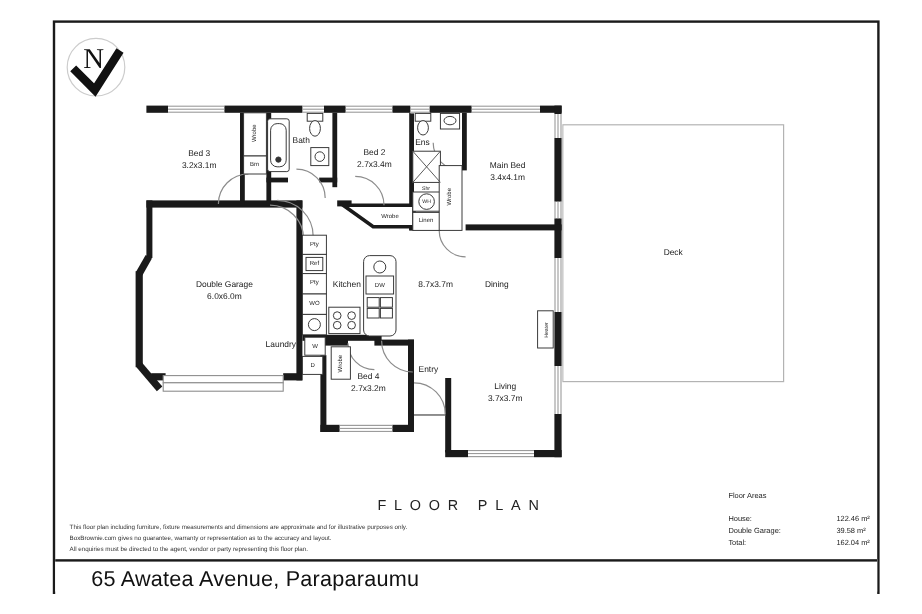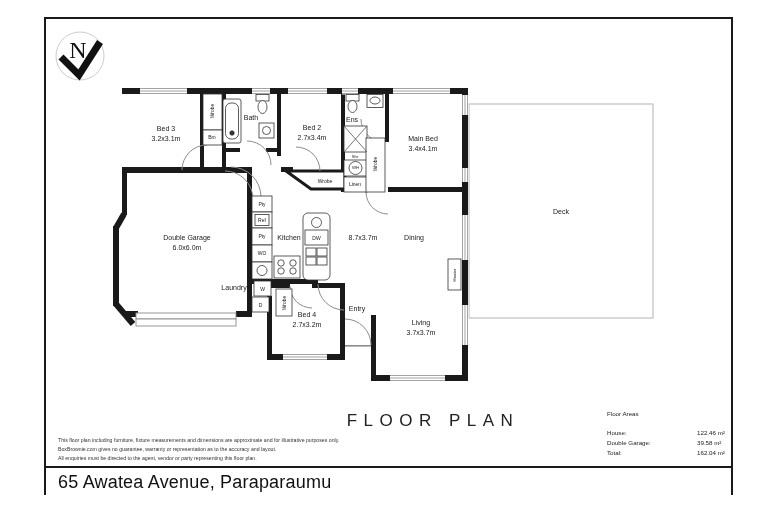"FLOOR PLAN" .title { font-size: 17px -> 12px; margin-left: 48px -> none }
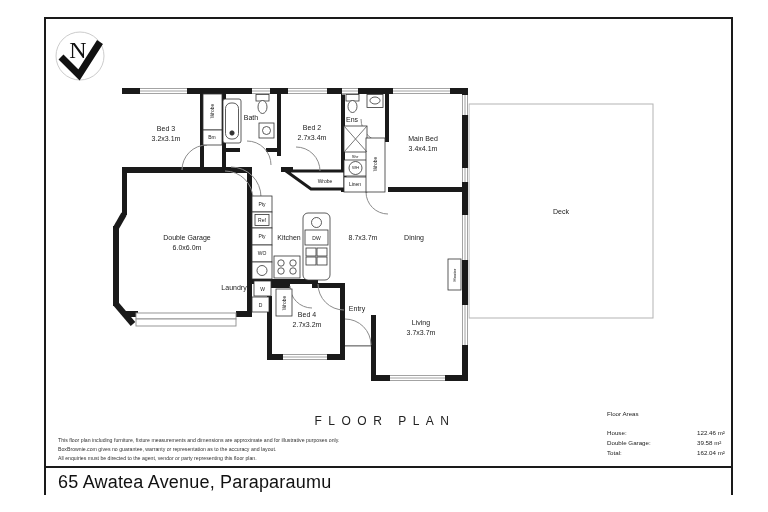"65 Awatea Avenue, Paraparaumu" .addr-text { padding-left: 12px -> 30px }
